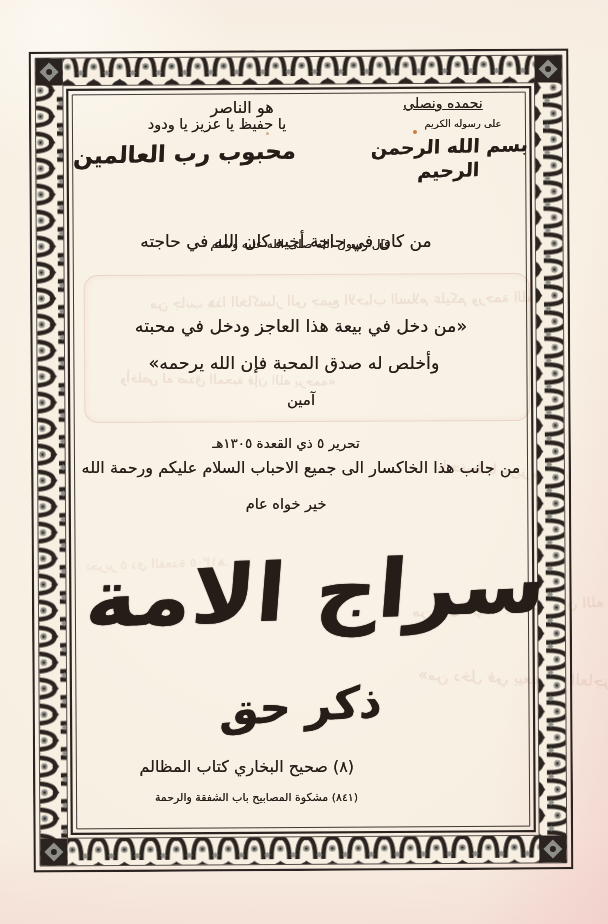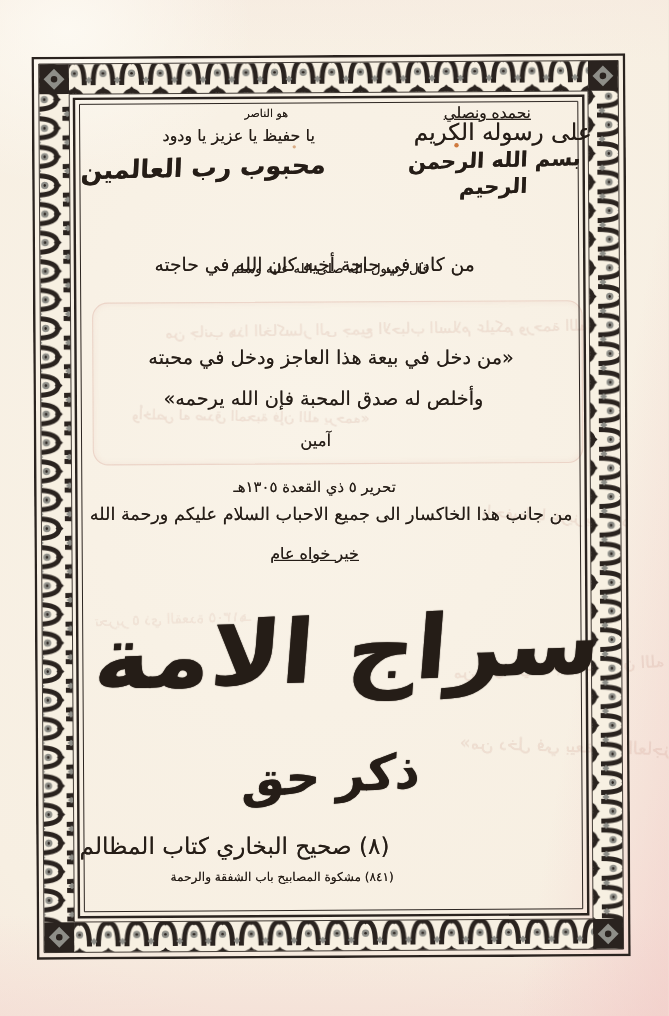"هو الناصر" div.abs { font-size: 10px -> 16px }
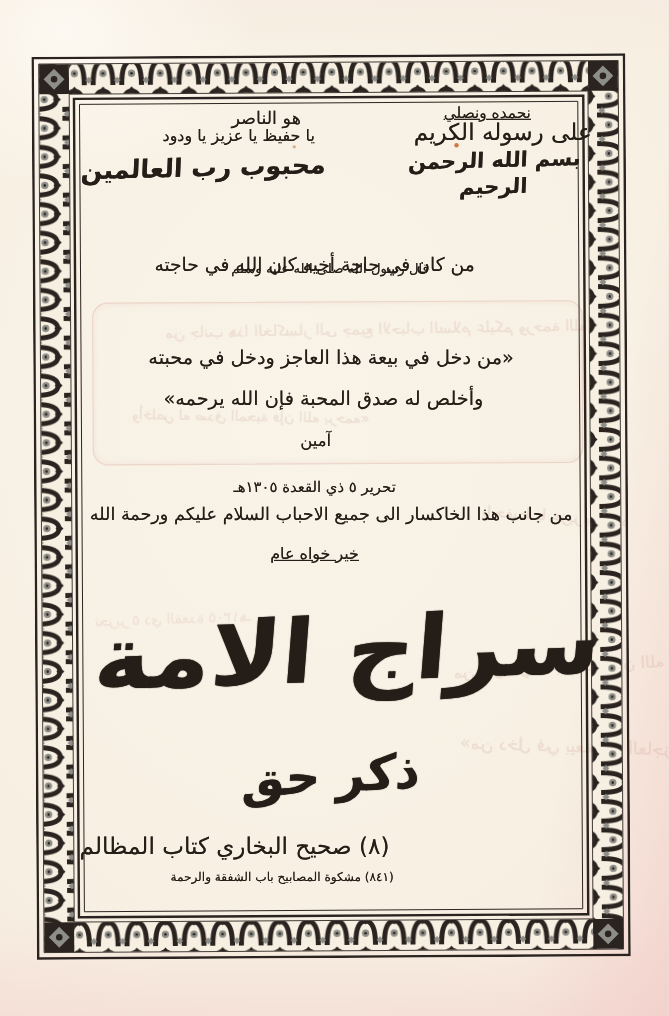"على رسوله الكريم" div.abs { font-size: 21px -> 10px; top: 108px -> 118px }
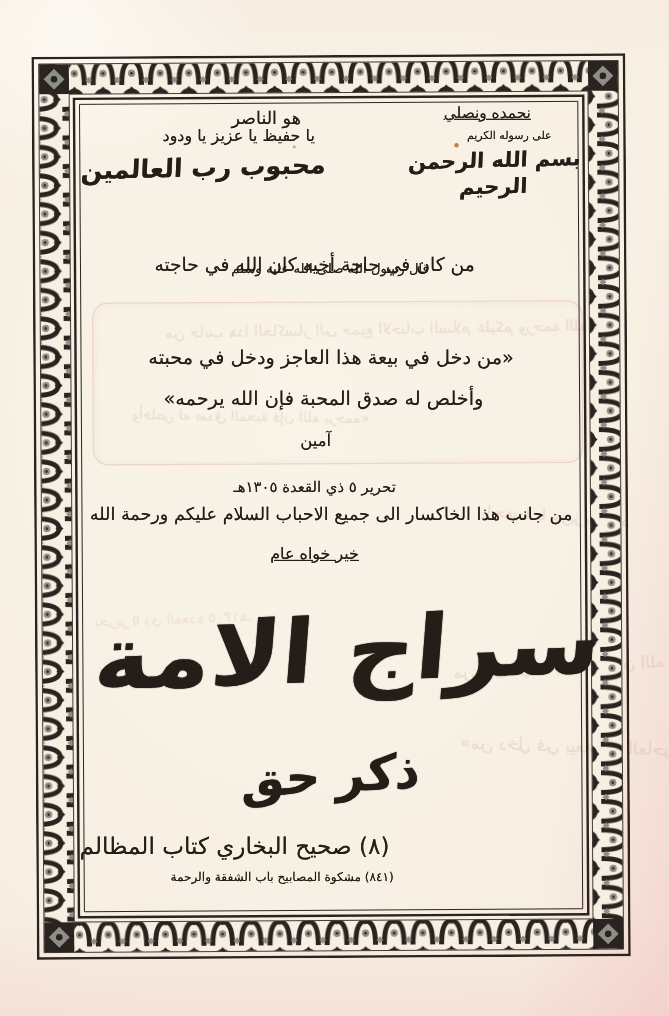"آمين" div.abs { left: 63px -> 77px }
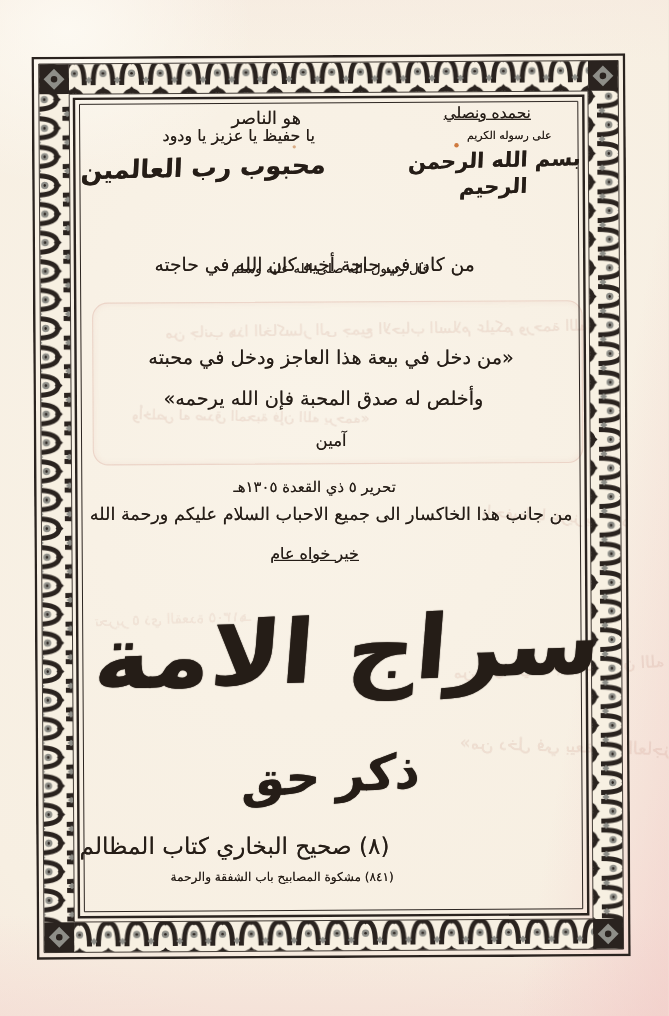"خير خواه عام" div.abs { text-decoration: underline -> none }
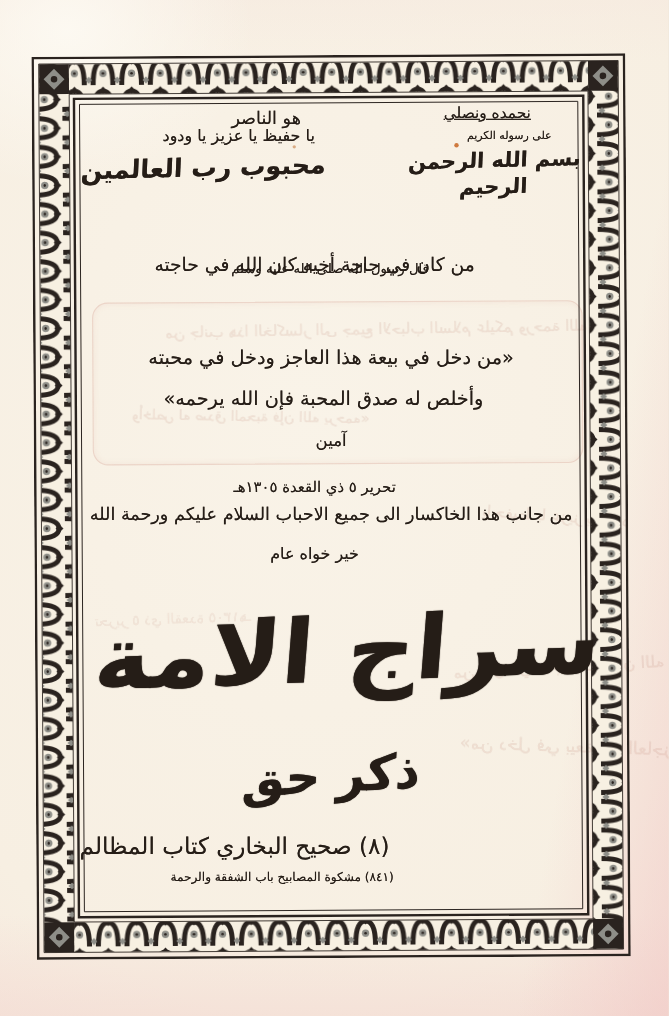"(٨) صحيح البخاري كتاب المظالم" div.abs { font-size: 21px -> 16px }
